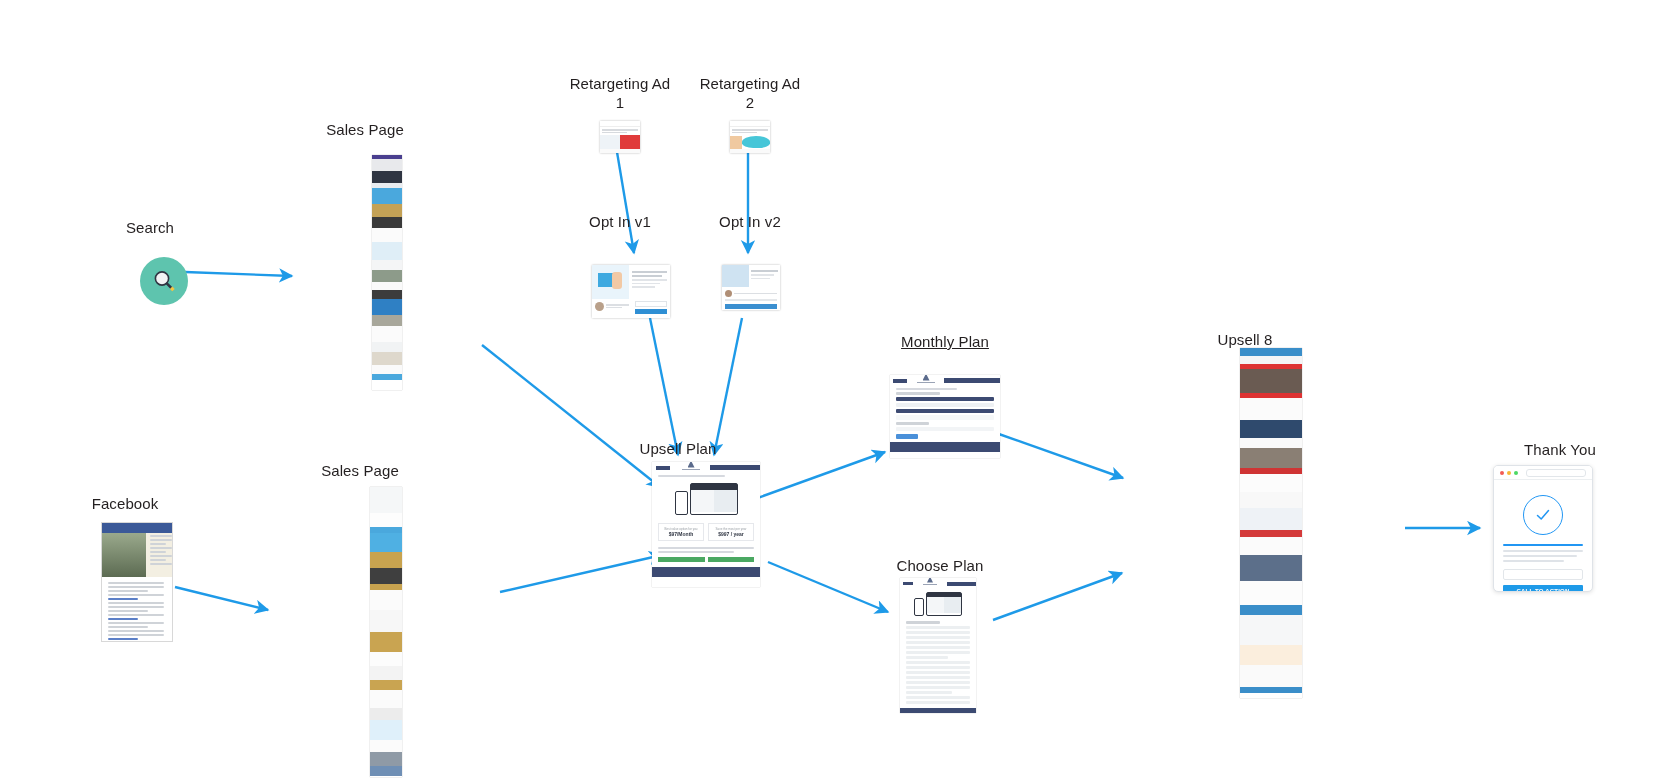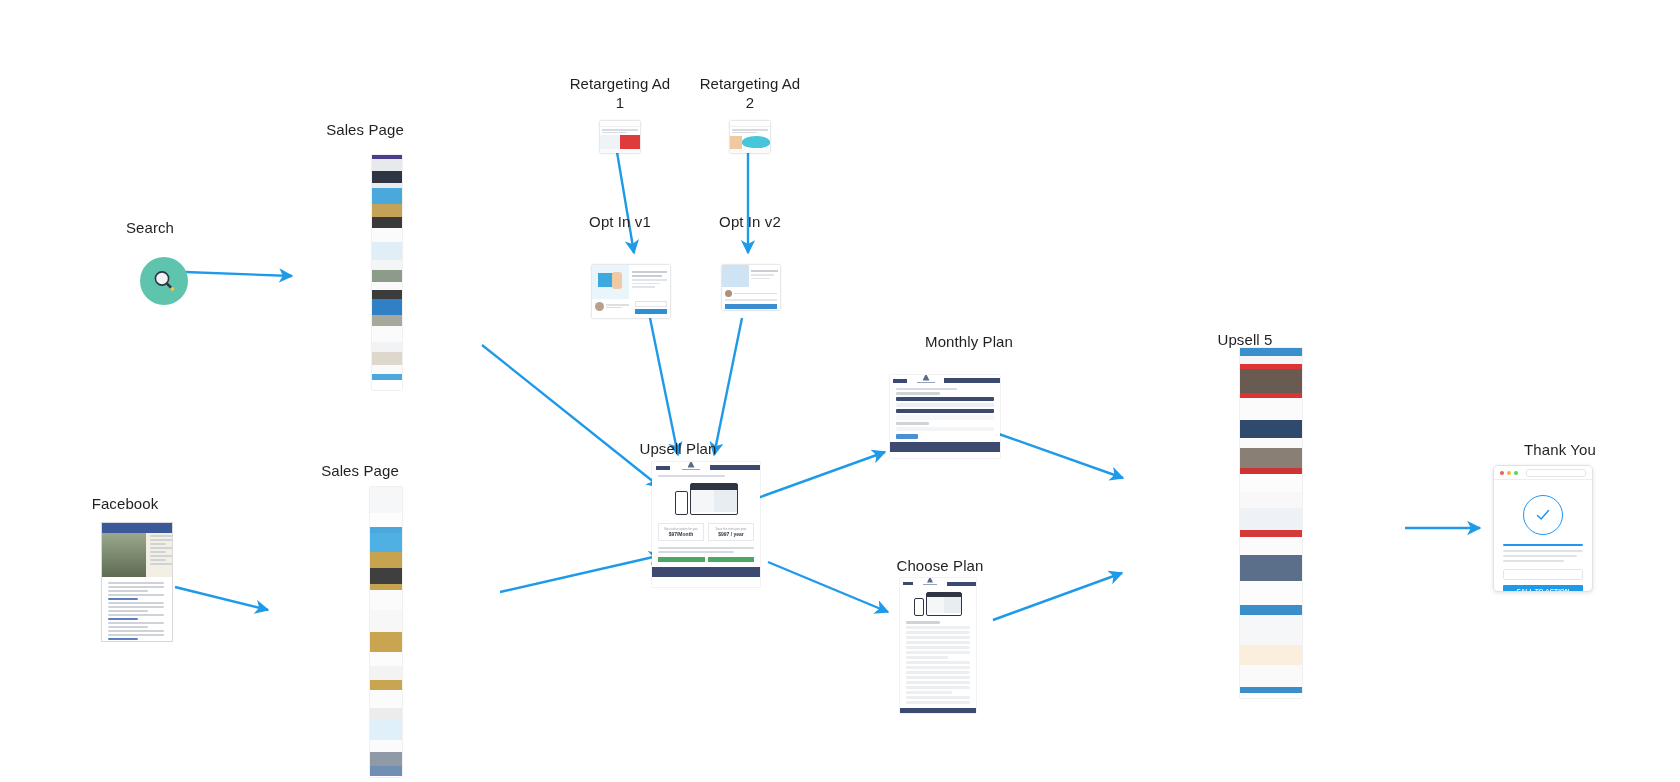"Monthly Plan" div.node-label { left: 904px -> 880px; text-decoration: none -> underline }
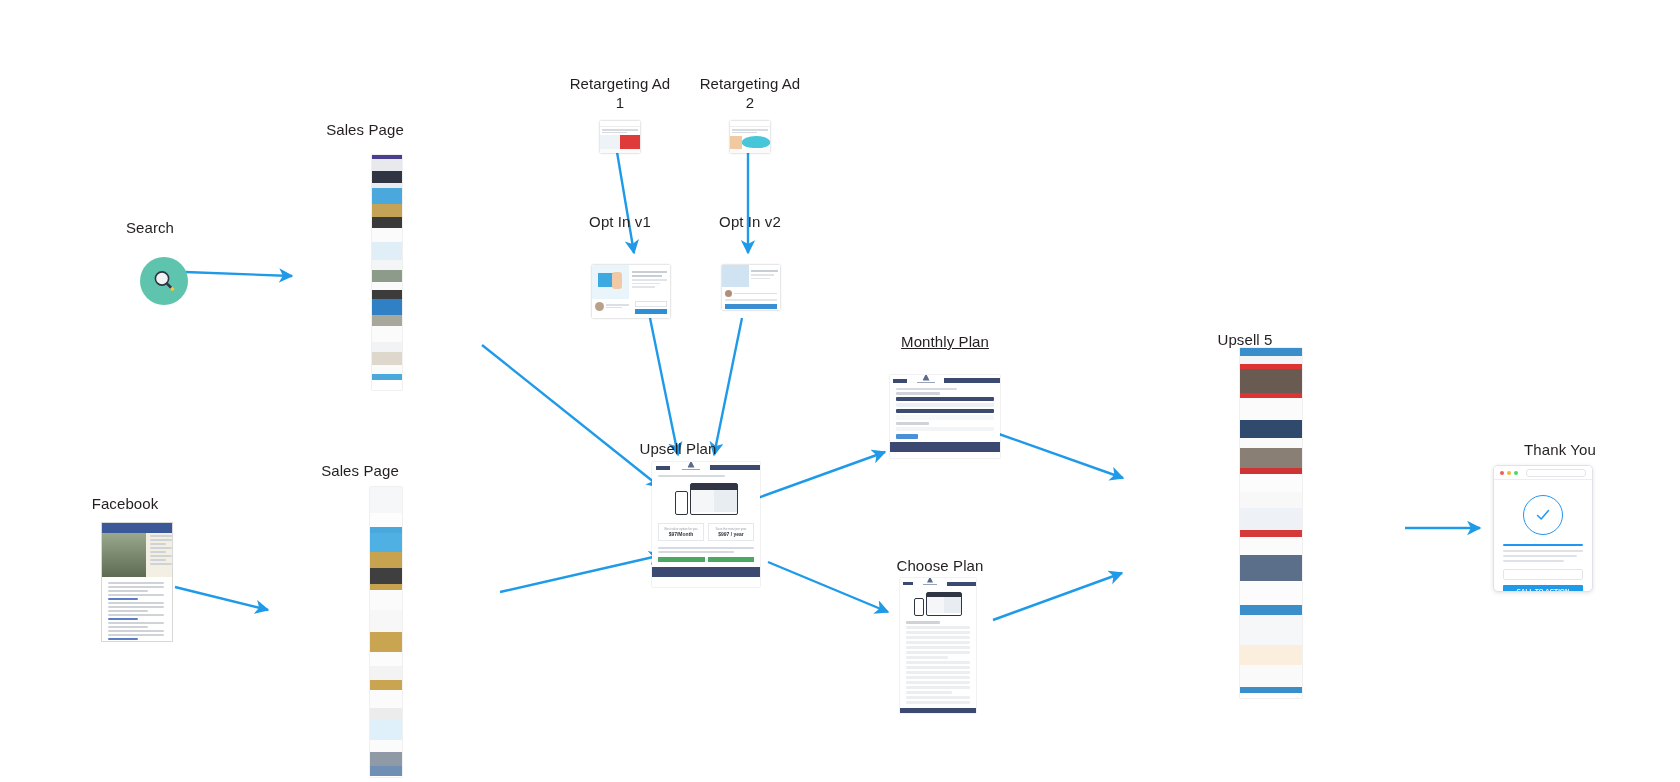"Upsell 5" div.node-label { text: 5 -> 8 }
